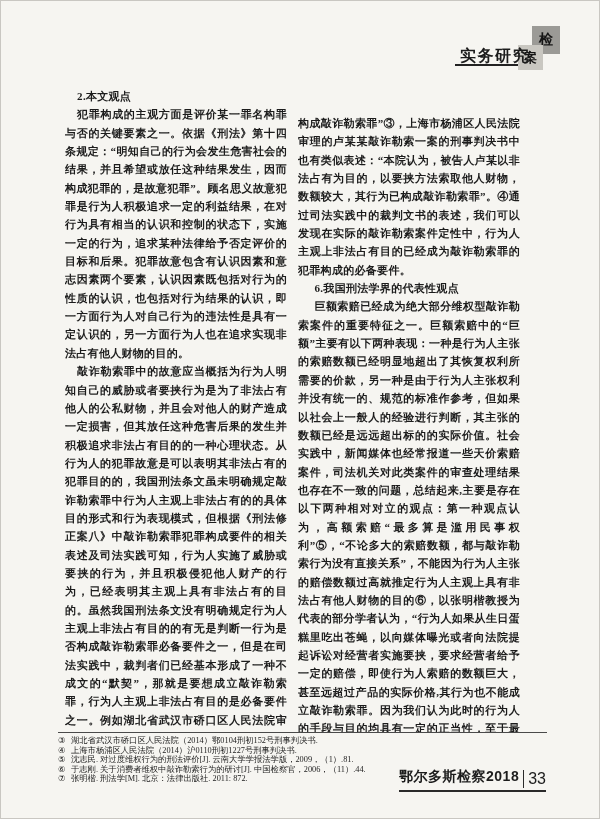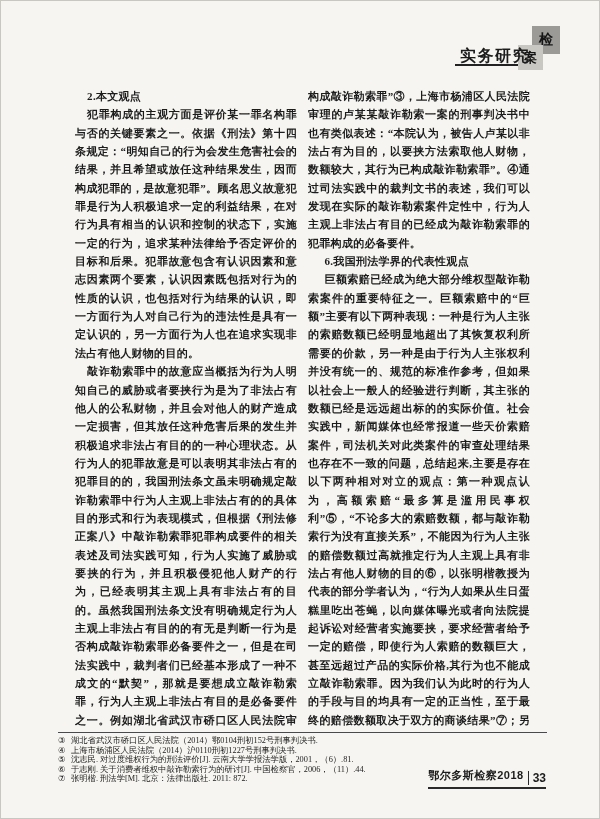"2.本文观点" .content { left: 74px -> 64px }
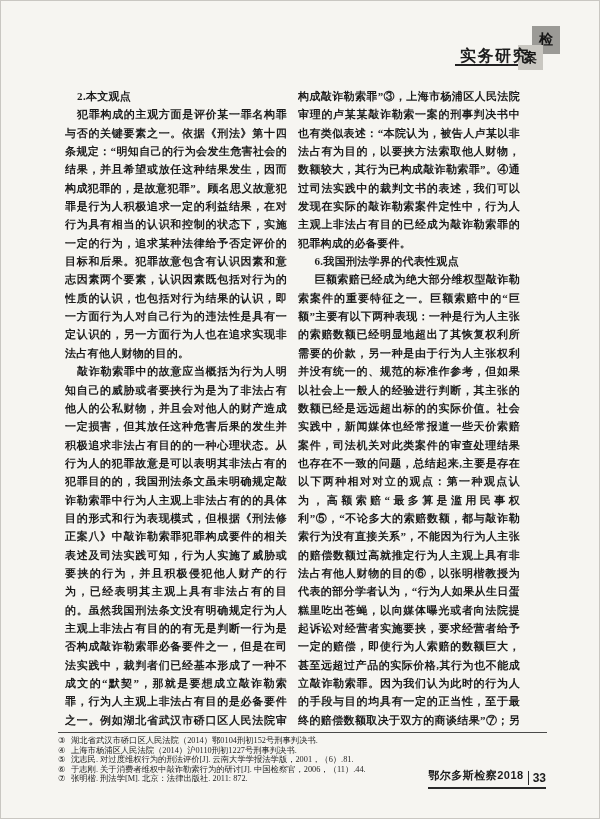"构成敲诈勒索罪”③，上海市杨浦区人民法院审理的卢某某敲诈勒索一案的刑事判决书中也" .p.flush { margin-top: none -> 27px }
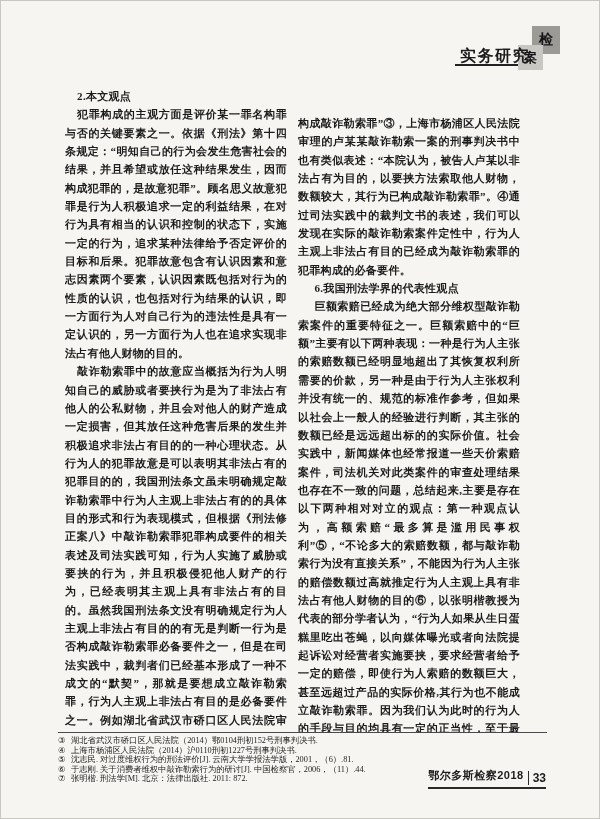"沈志民. 对过度维权行为的刑法评价[J]." span.fn-text { text: 2001，（6 -> 2009，（1 }
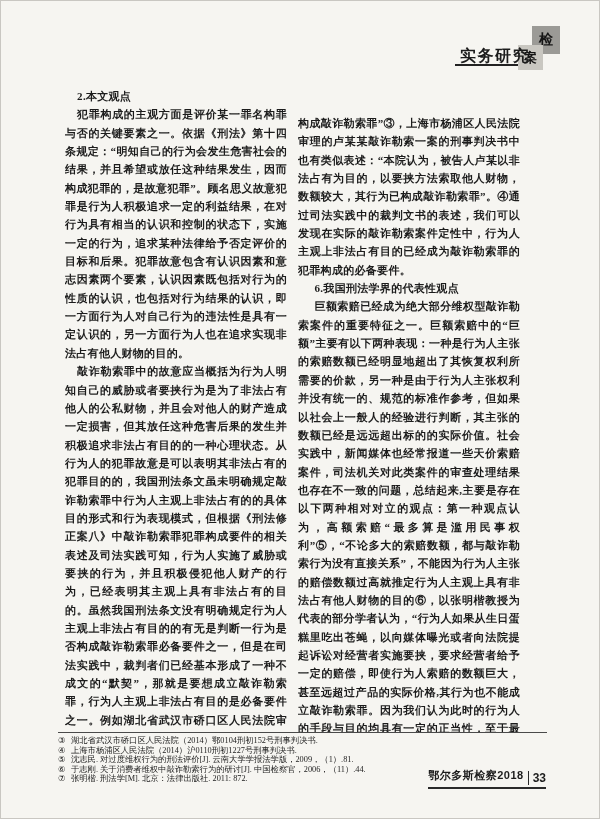"鄂尔多斯检察2018" .footer-journal { font-size: 11px -> 14px }
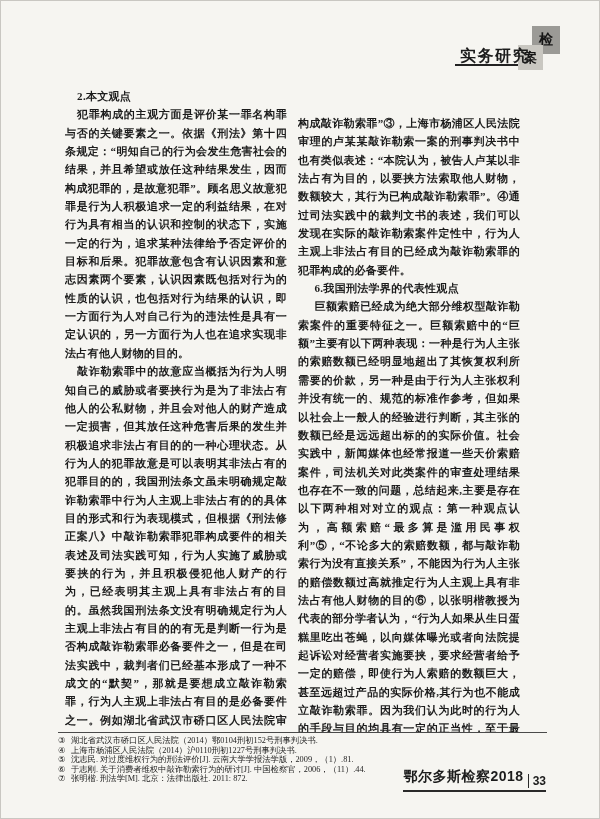"33" .footer-page { font-size: 12px -> 16px; font-weight: bold -> normal }
